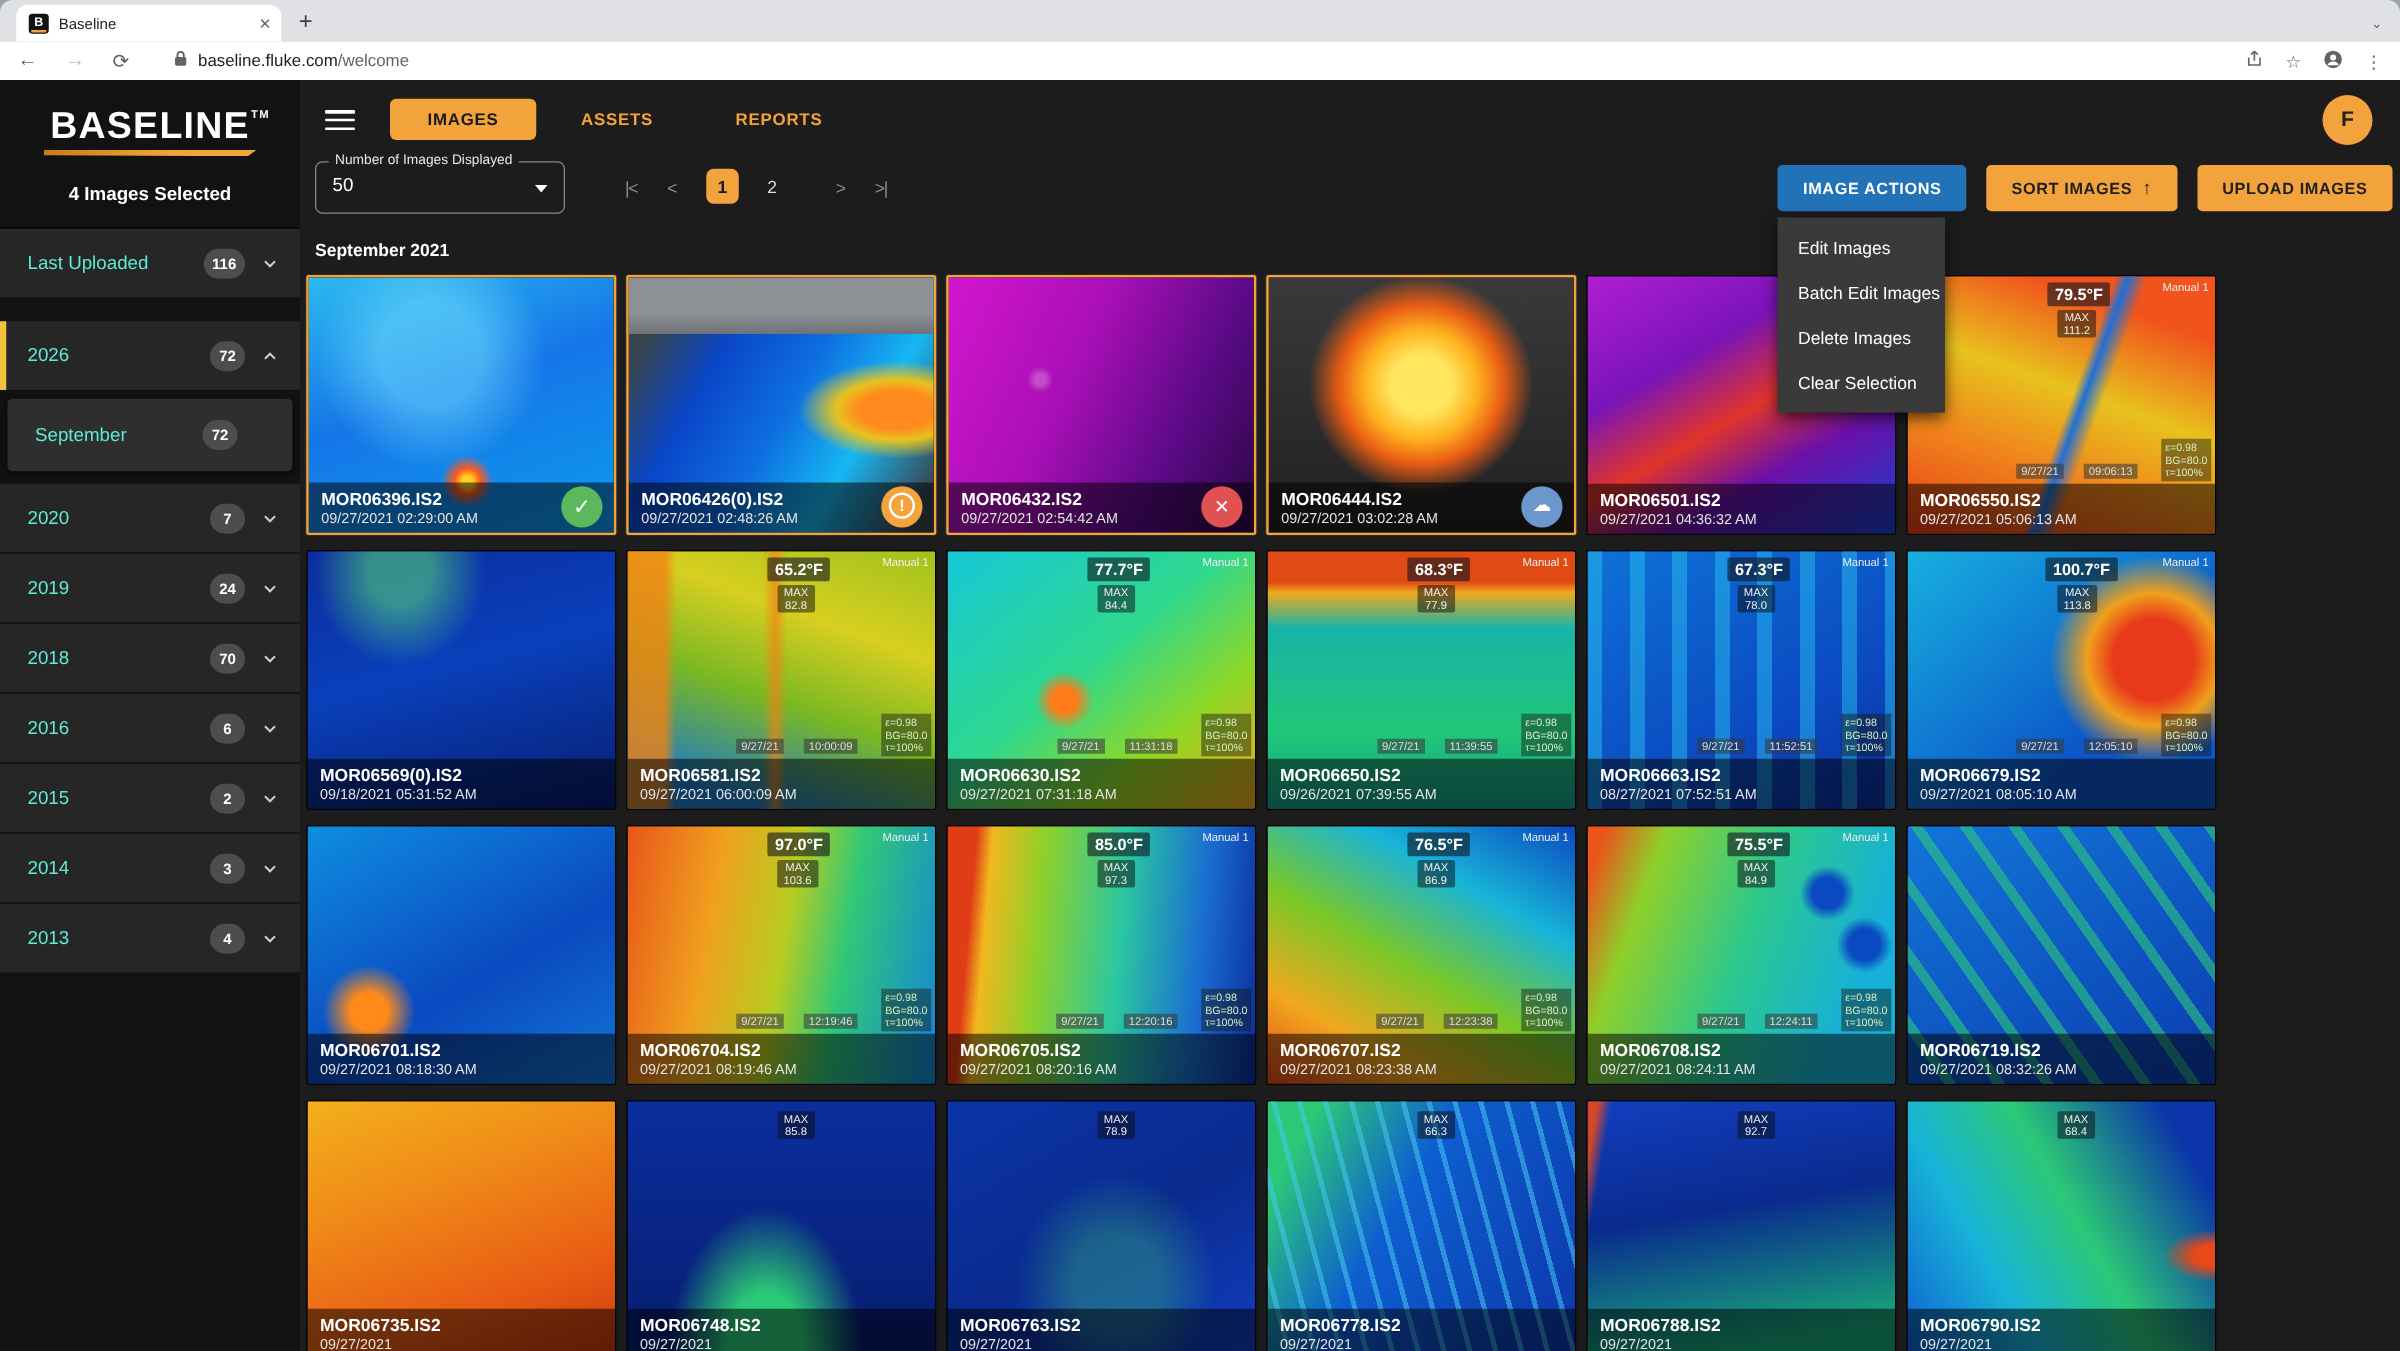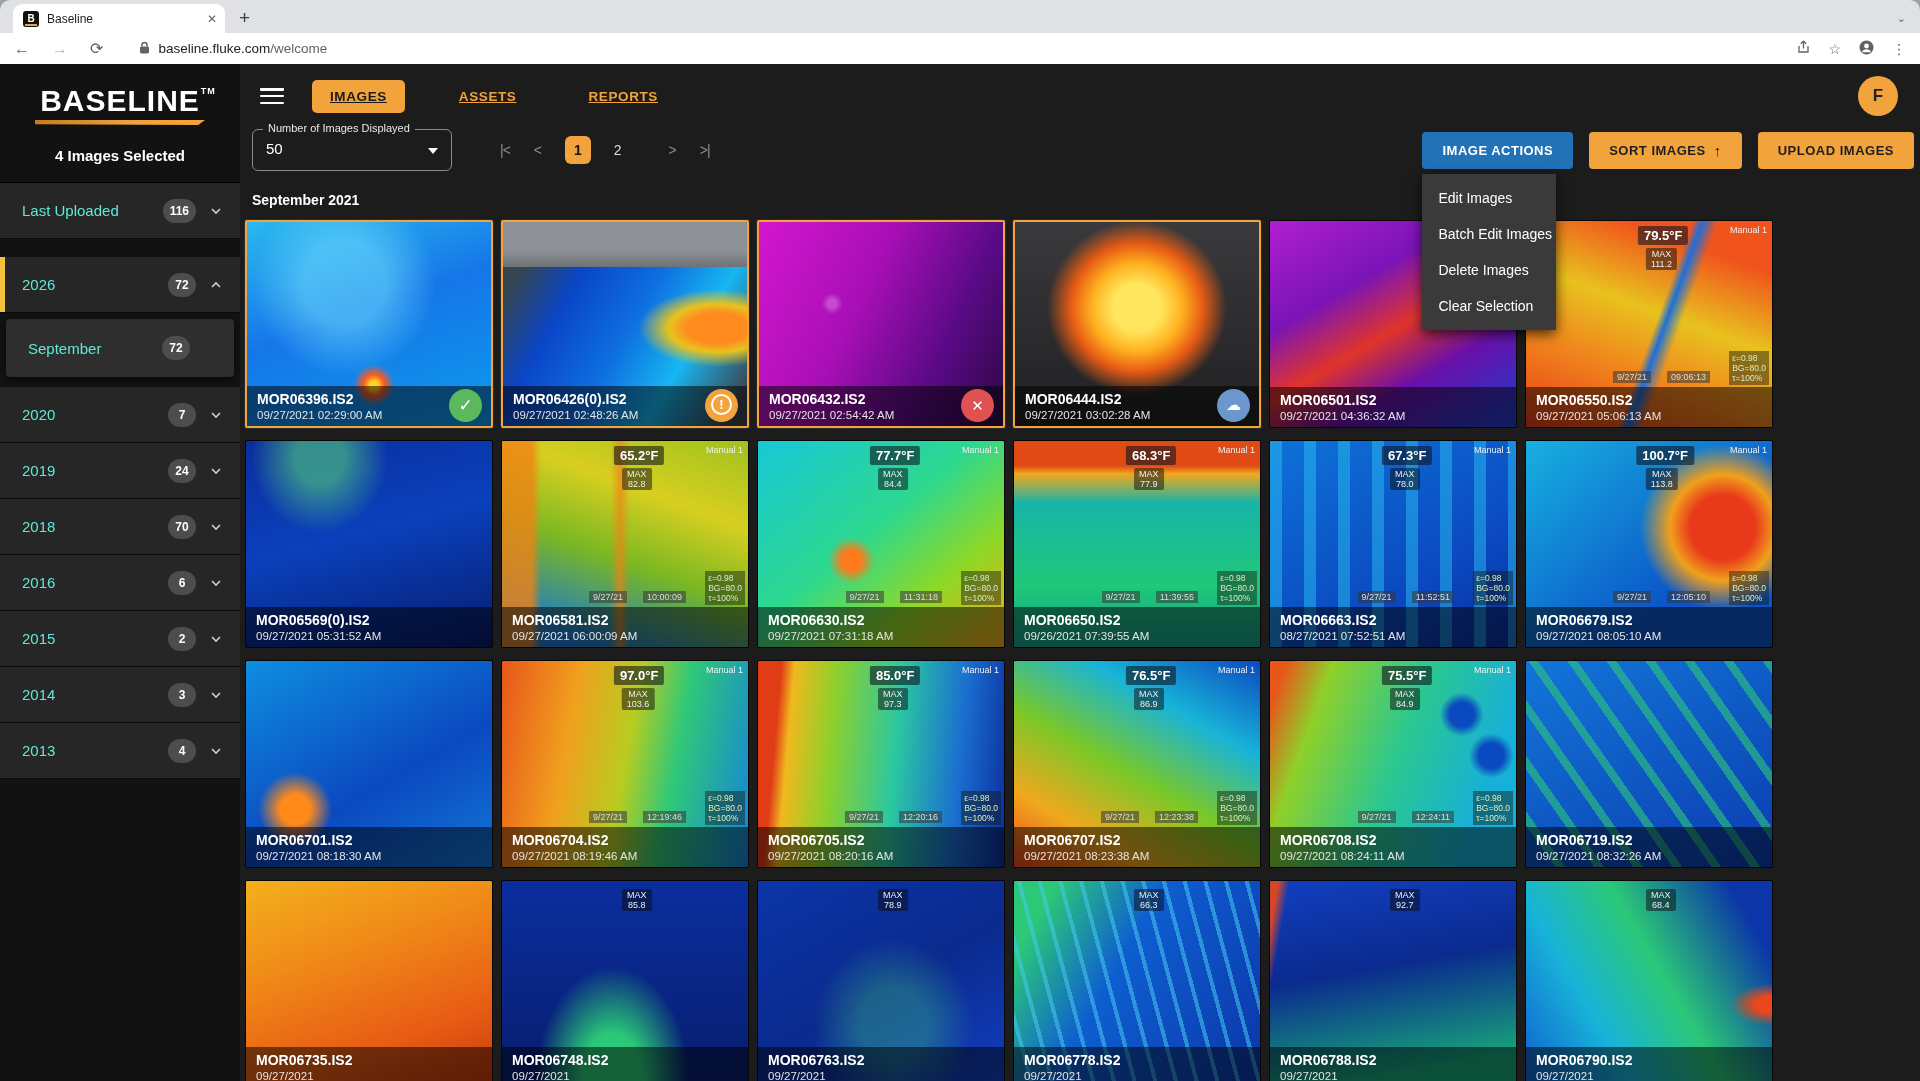"IMAGES" .navtab { margin-right: 36px -> 6px; padding: 9px 18px -> 9px 30px; text-decoration: underline -> none }
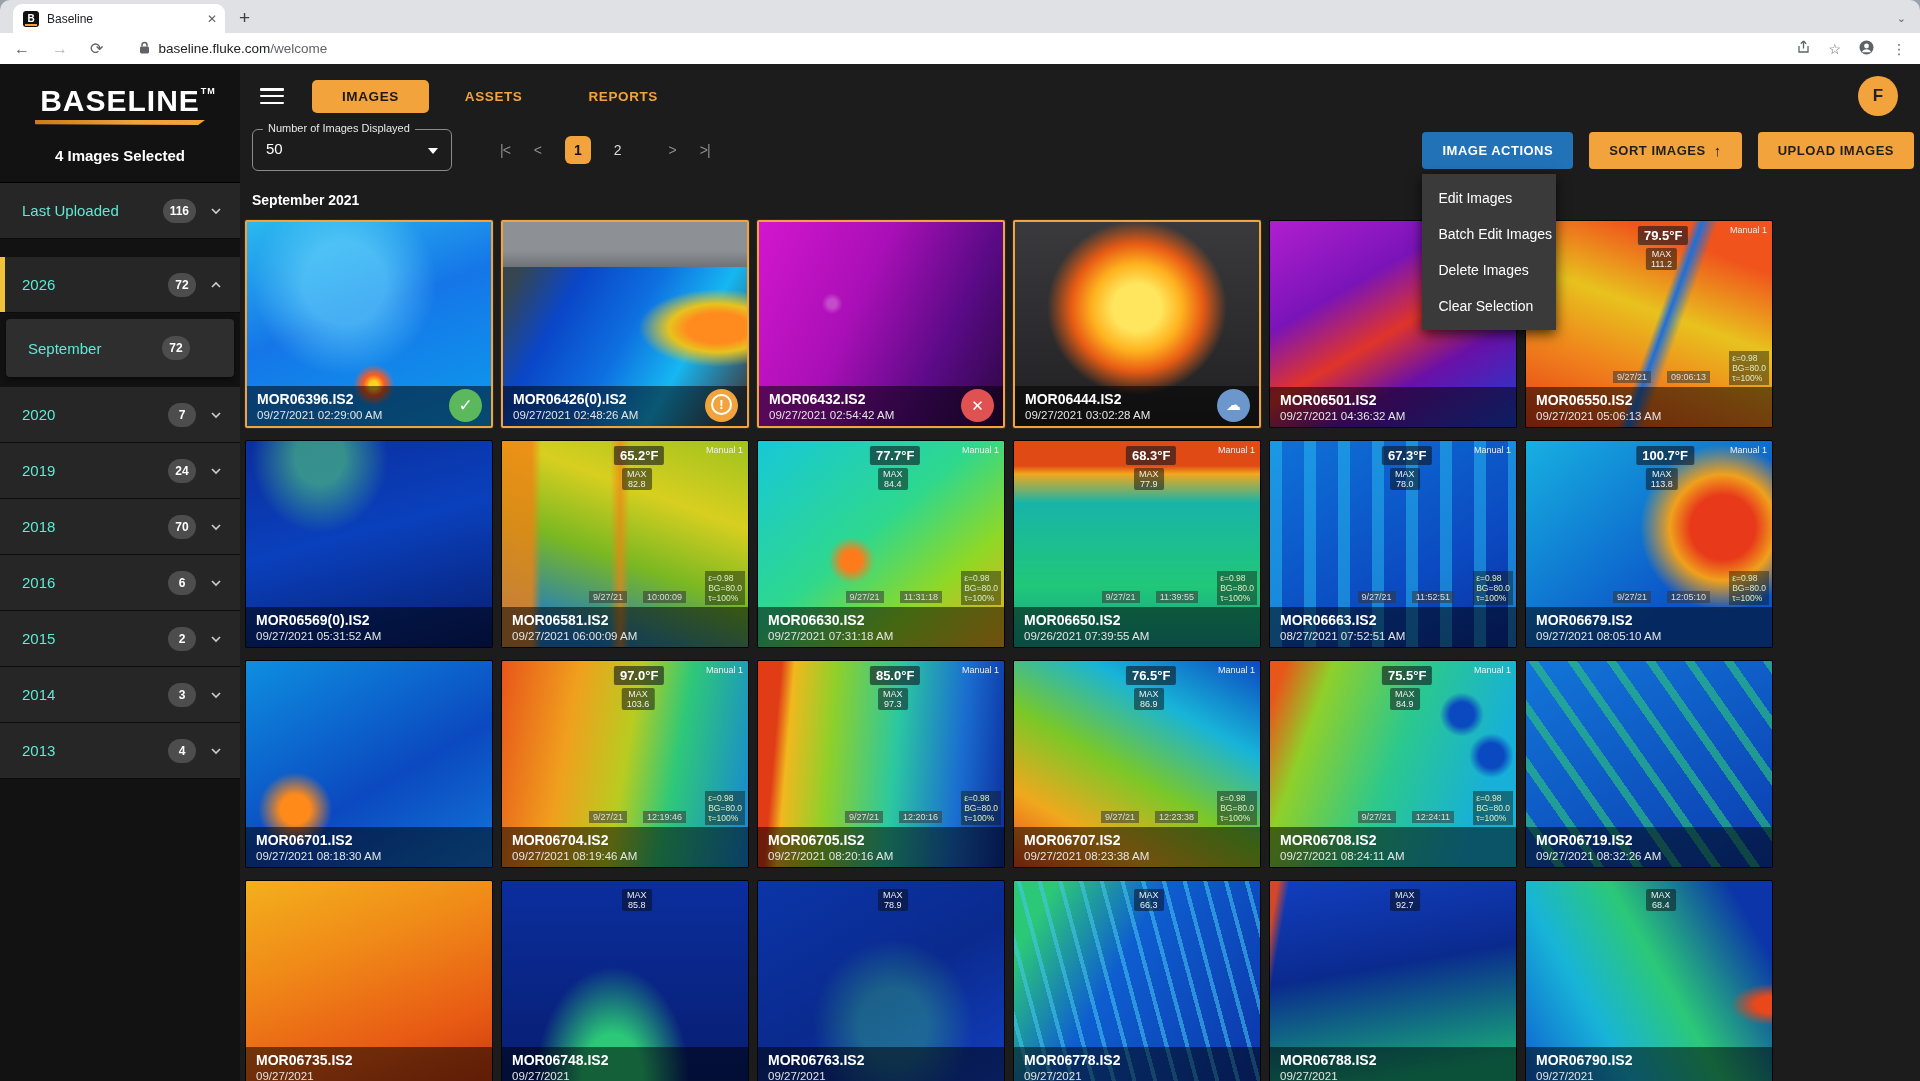"09/27/2021 05:31:52 AM" div.cdate { text: 09/27/2021 -> 09/18/2021 }
